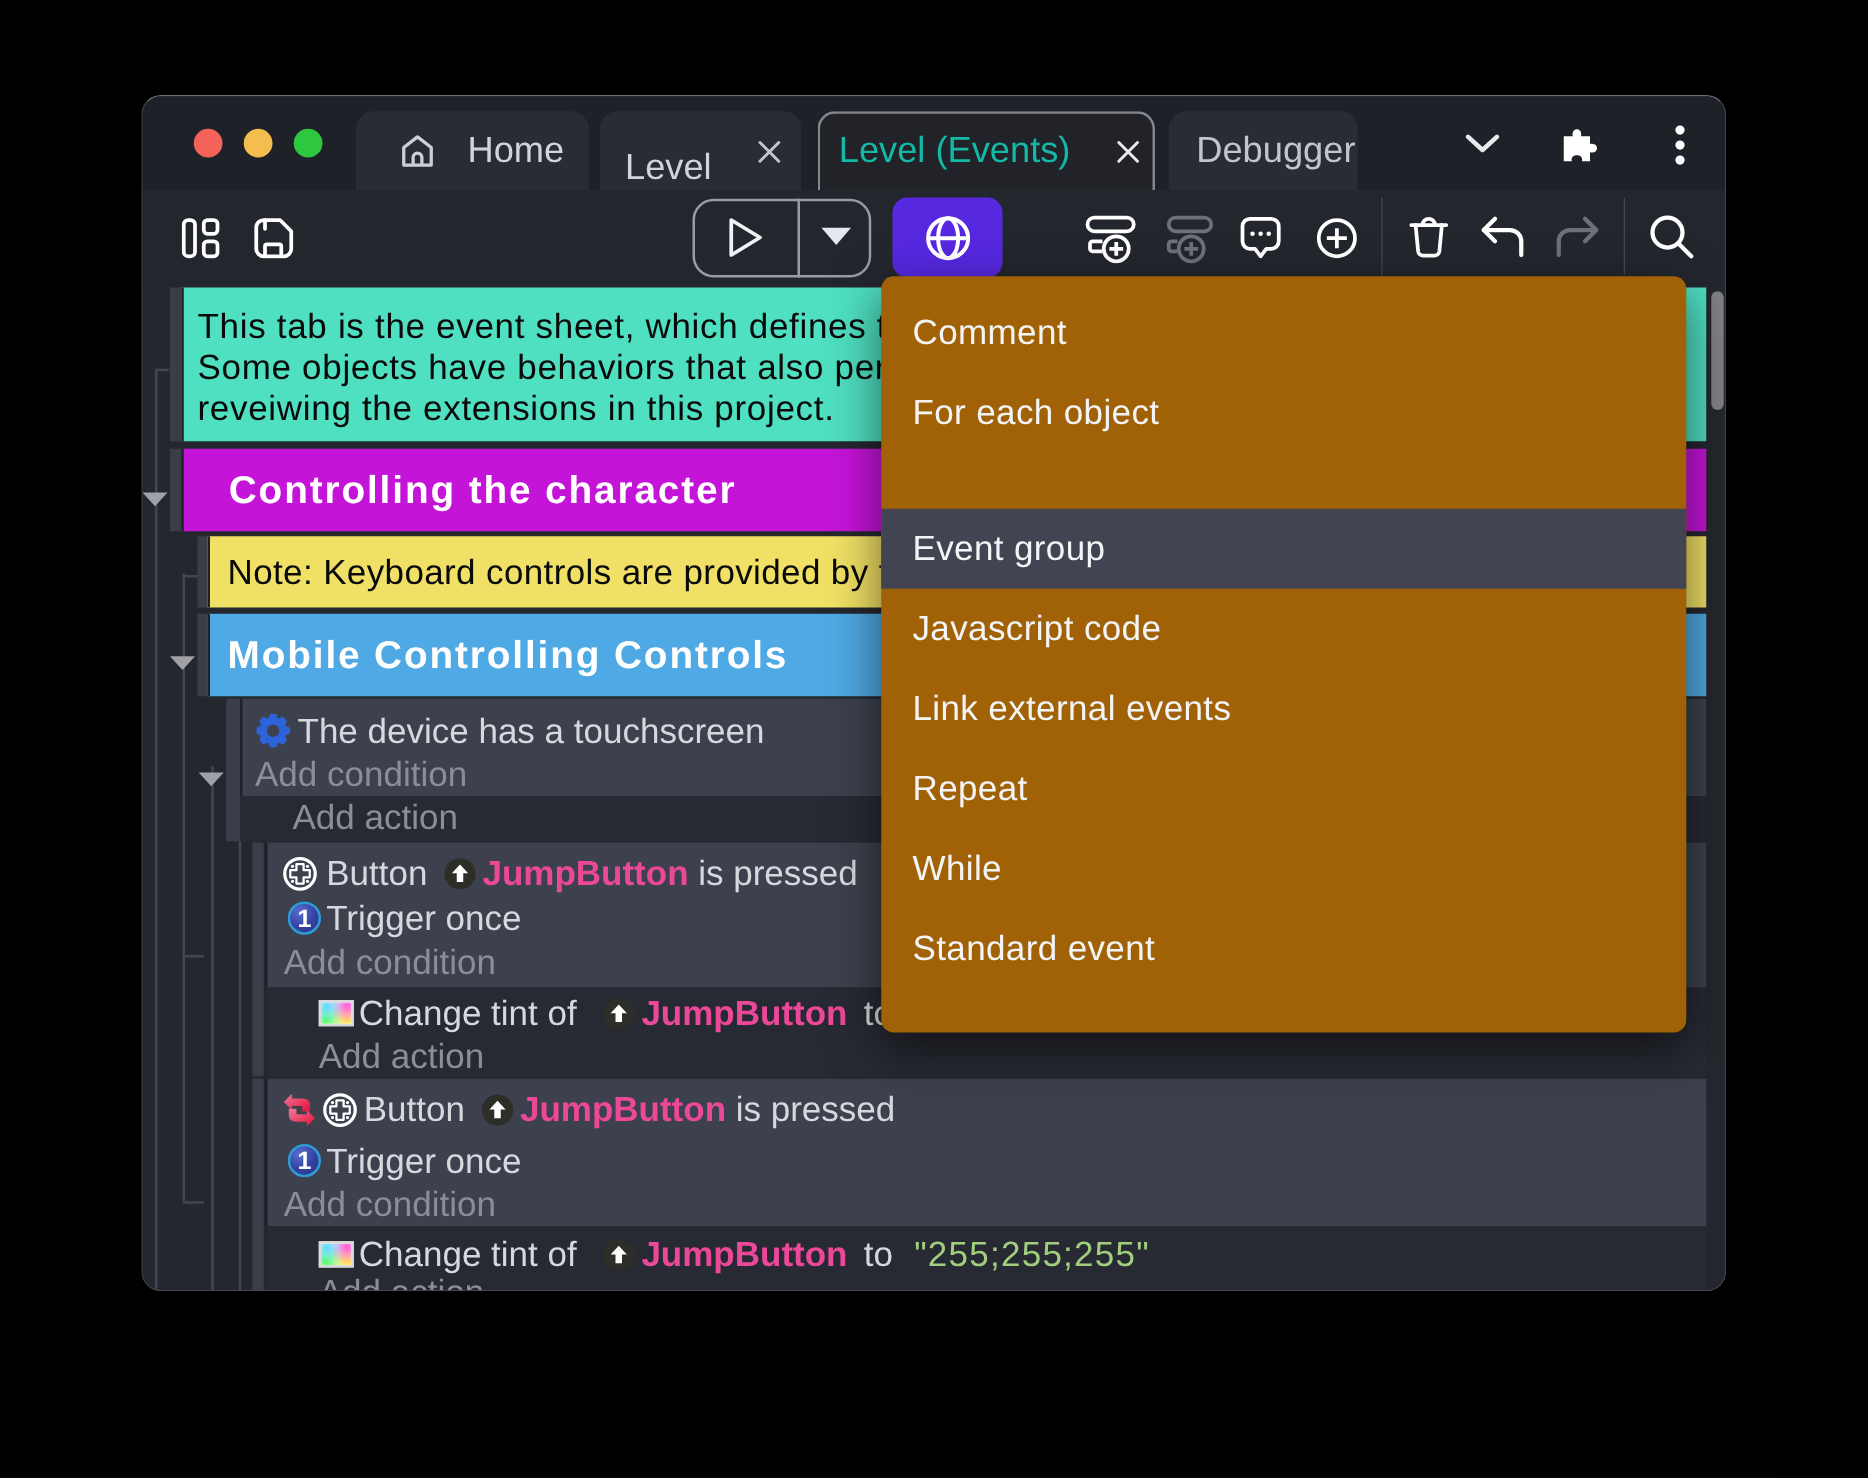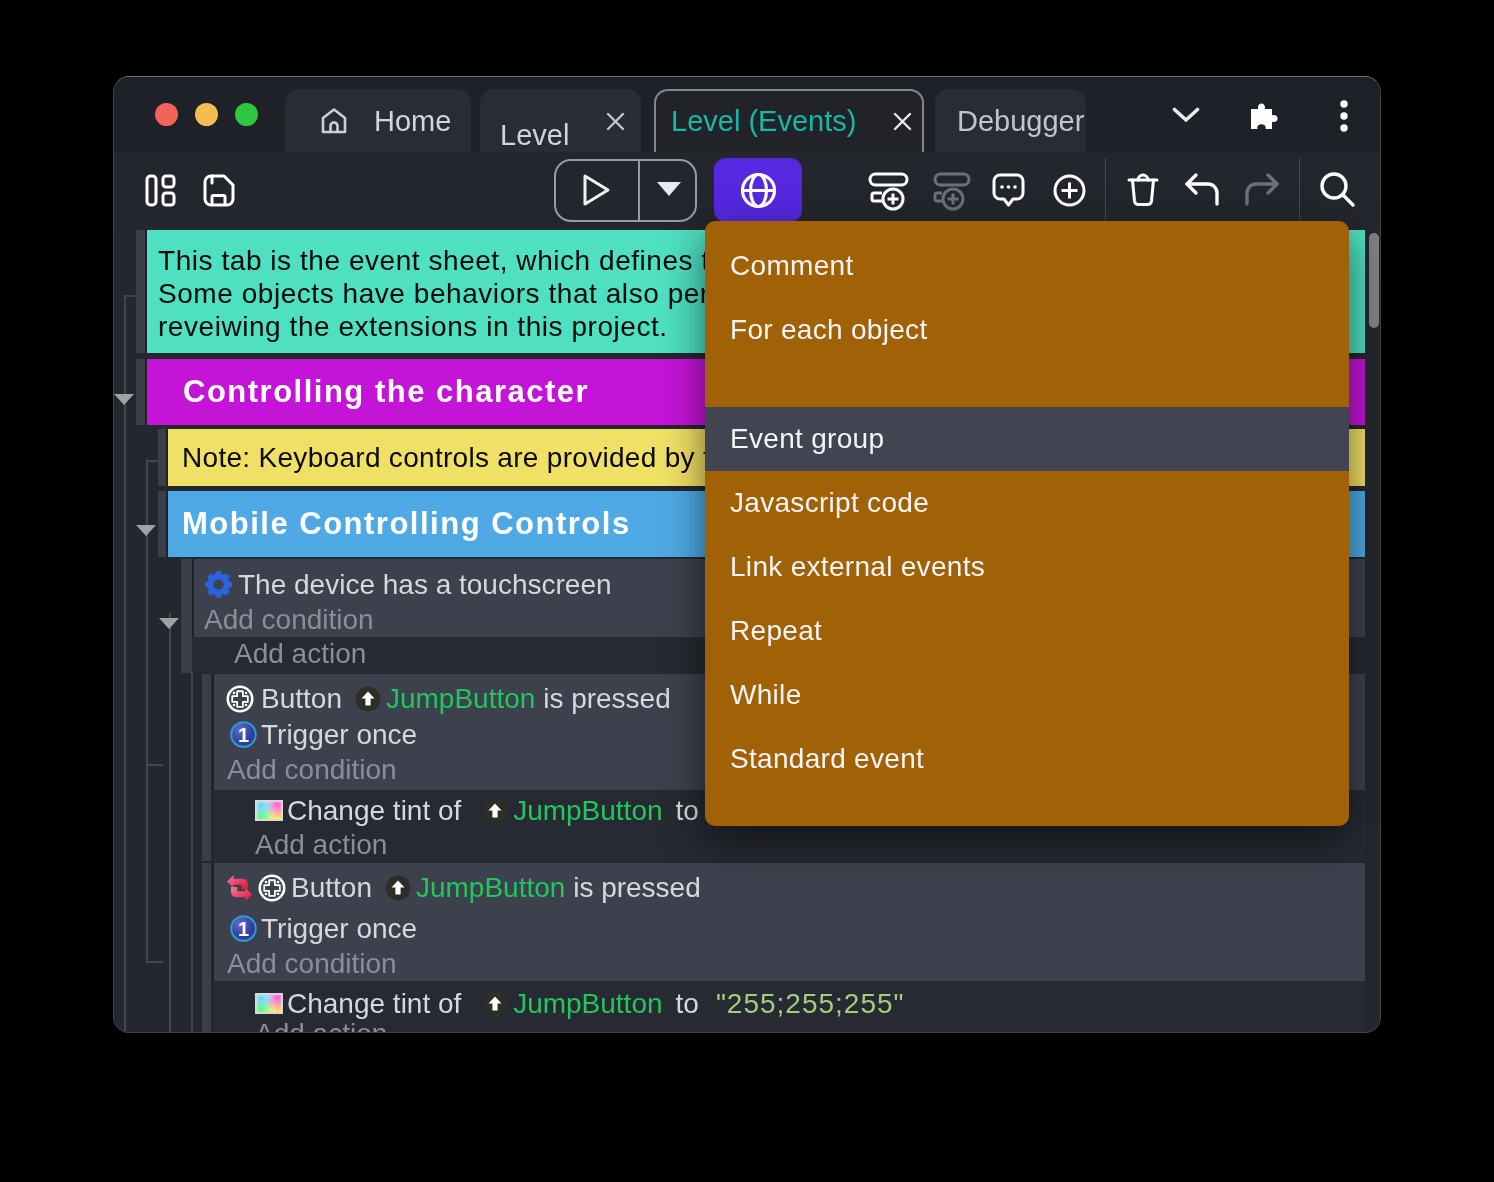"JumpButton" .jb { color: #22c55e -> #ec4899; font-weight: normal -> bold }
